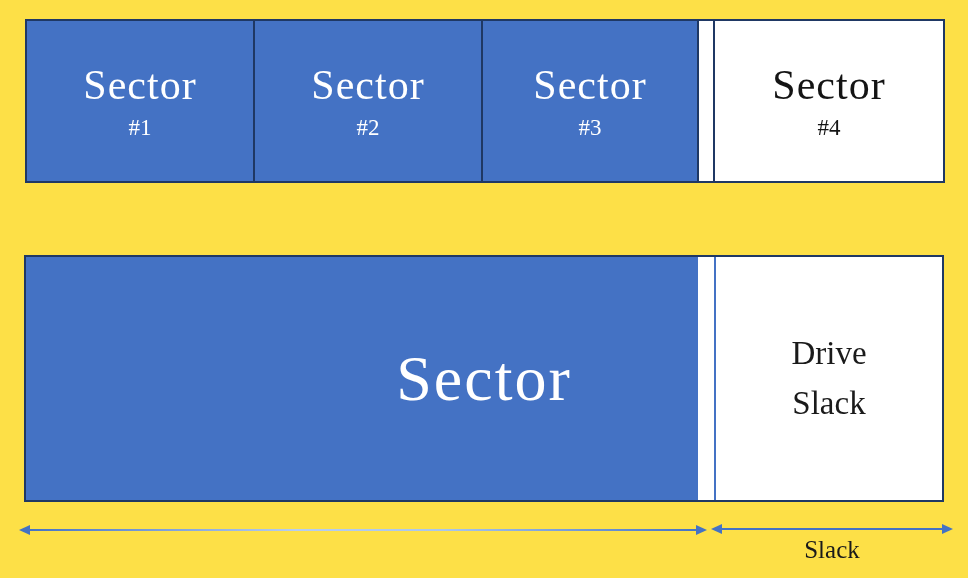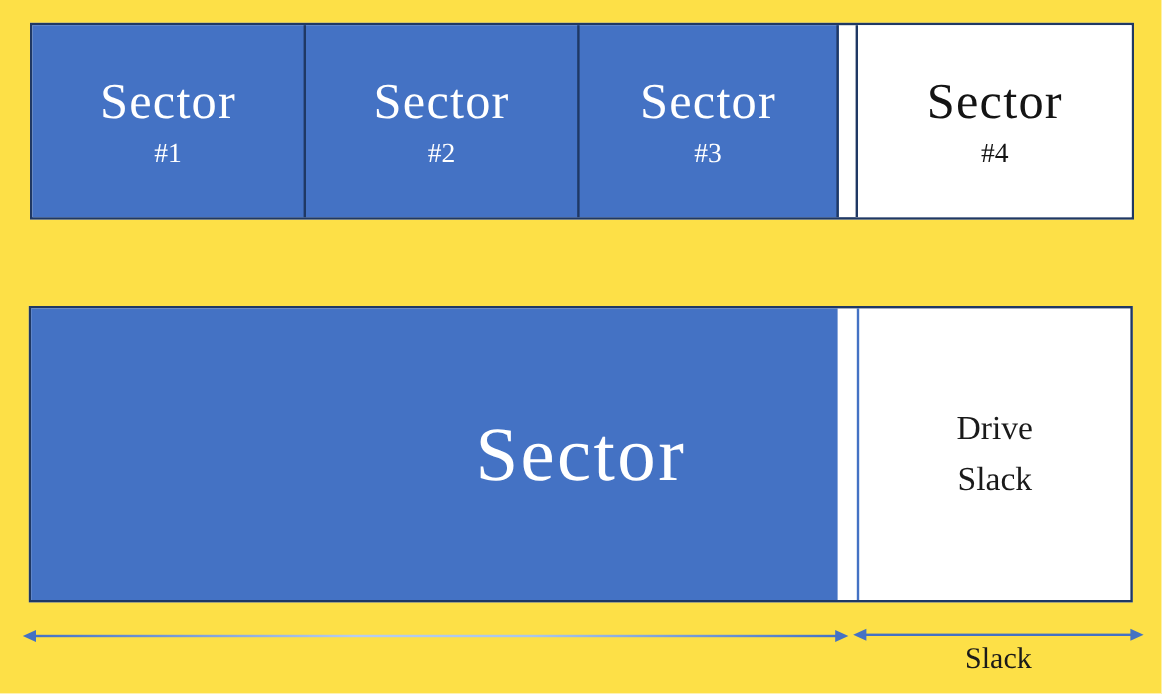"Drive" .drive-slack-label { font-size: 28px -> 33px }
